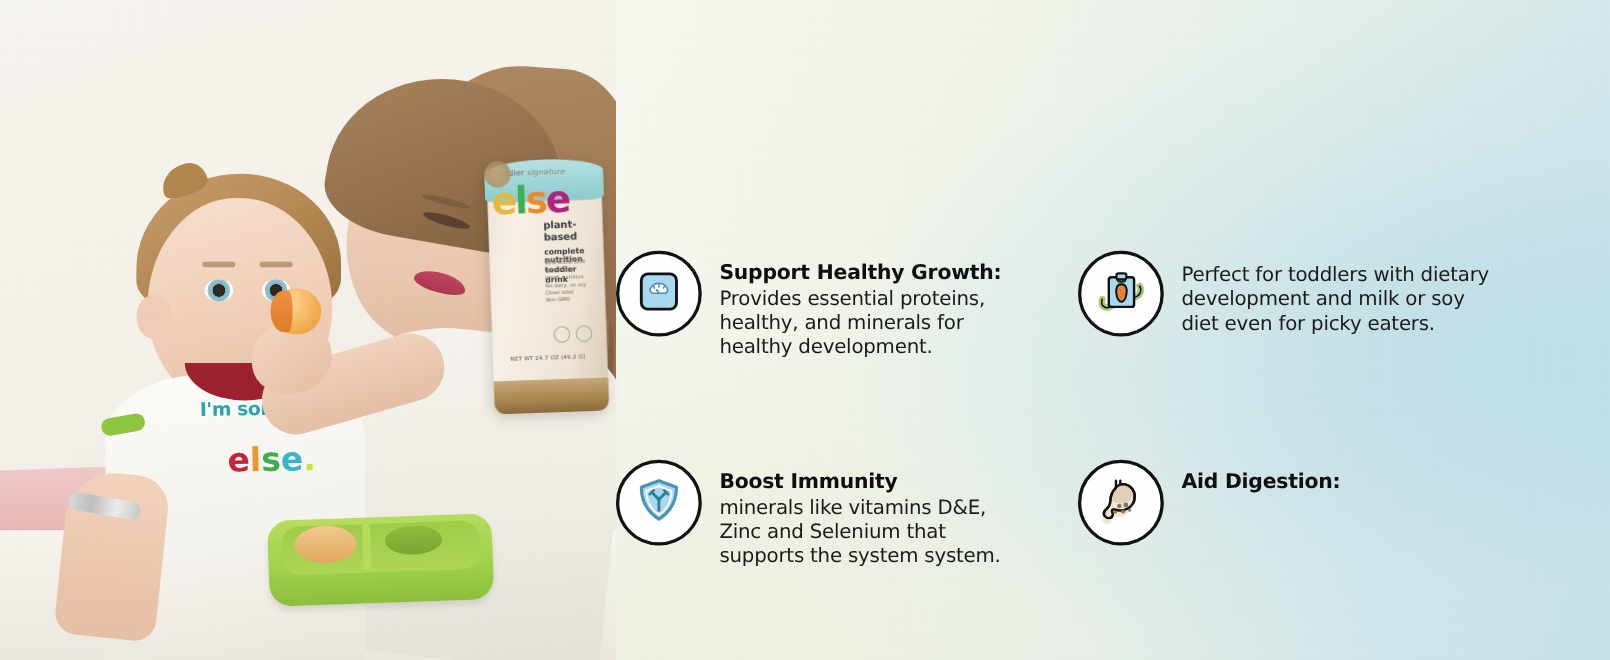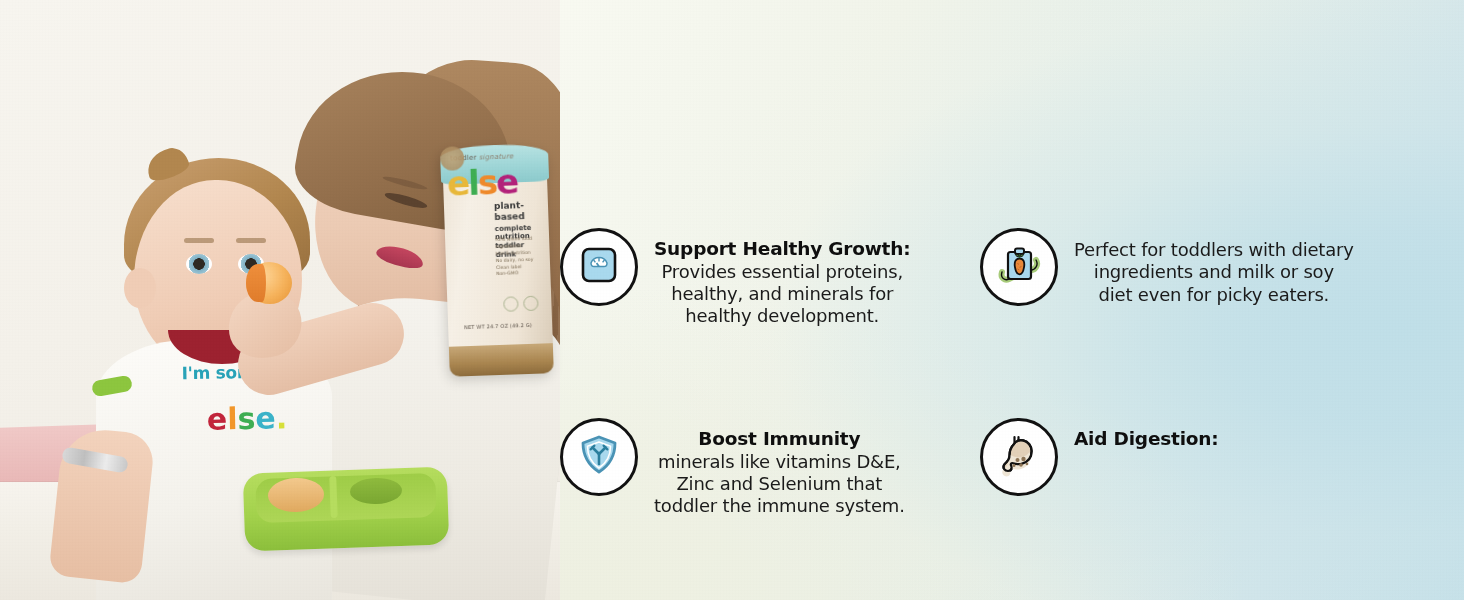"Support Healthy Growth:" .btext { text-align: center -> none }
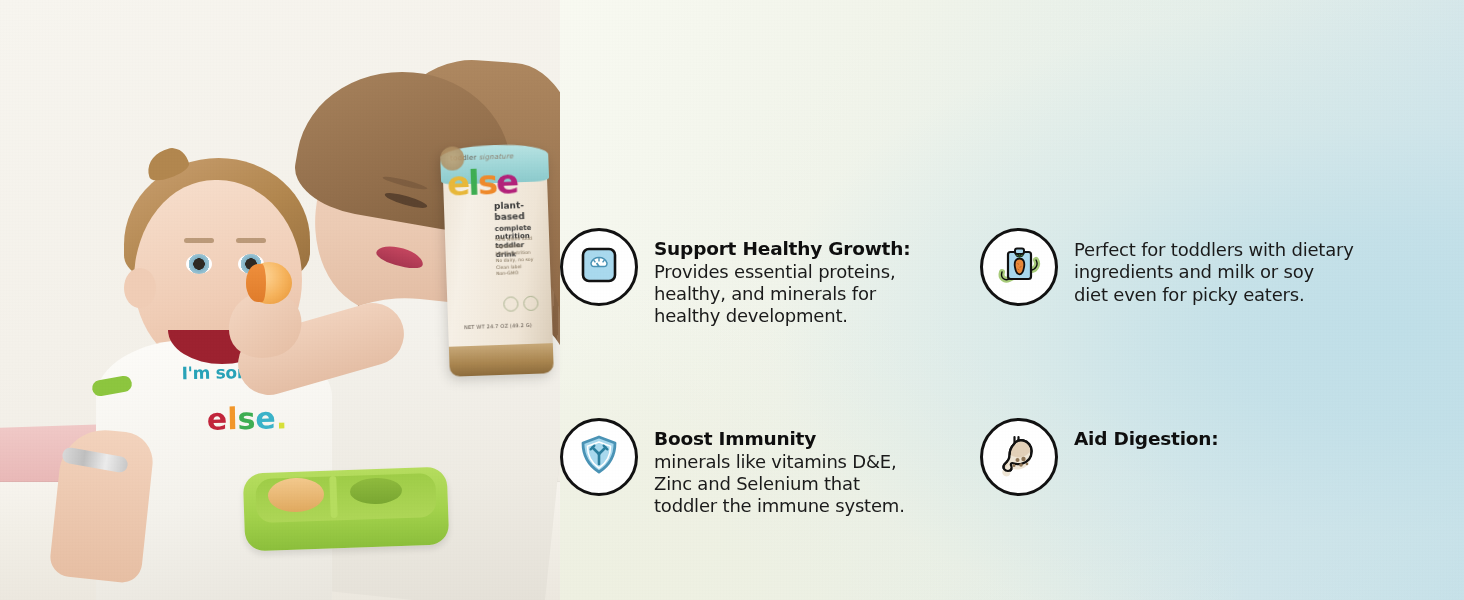"ingredients and milk or soy" span { text: ingredients -> development }
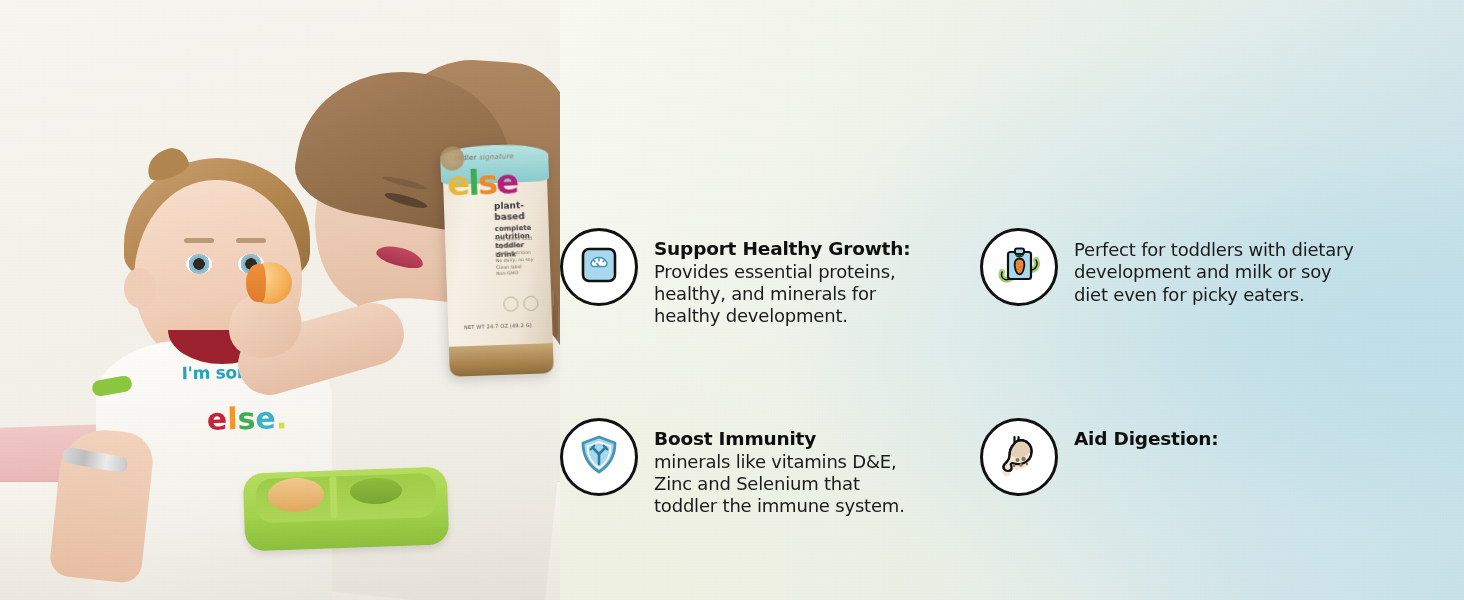"toddler the immune system." span { text: toddler the immune -> supports the system }
